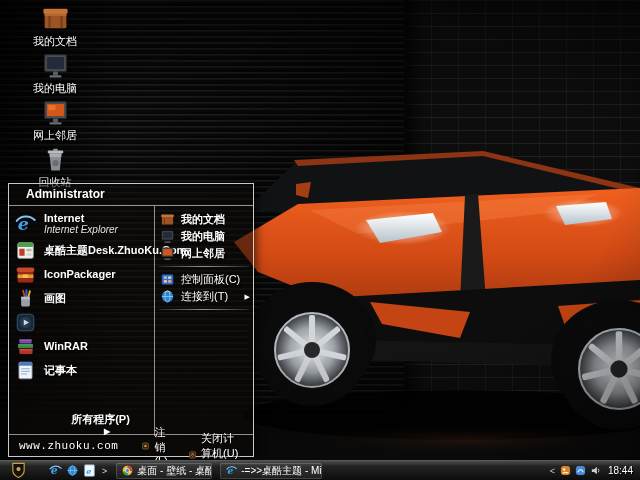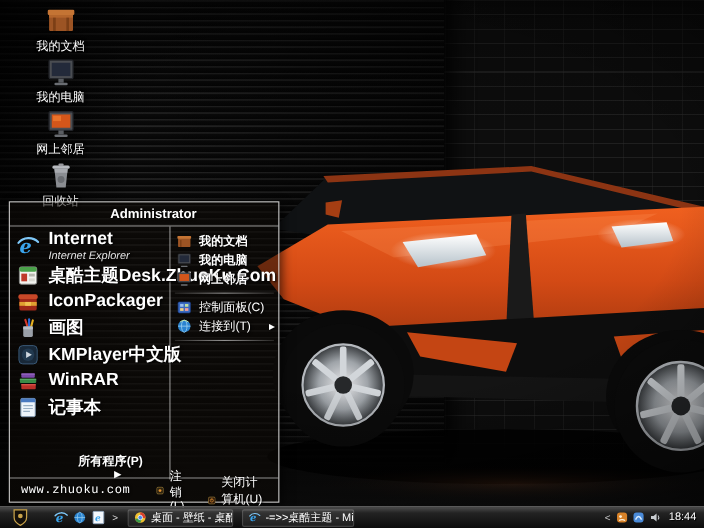"Administrator" .sm-header { text-align: center -> none }
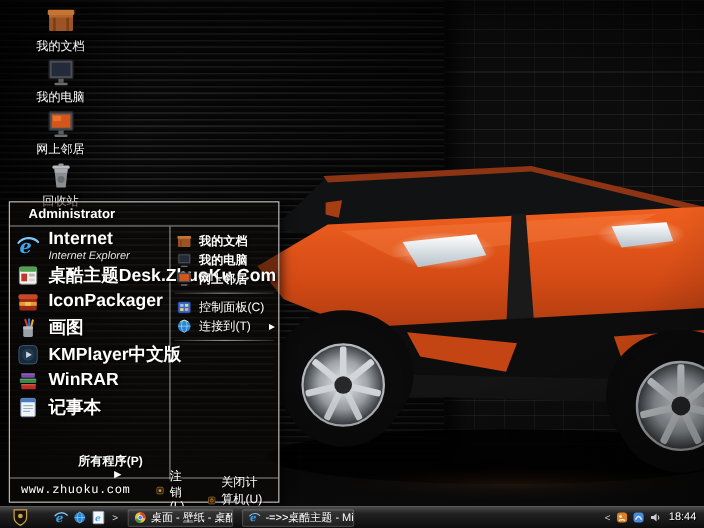"Internet" .sm-item .t { font-size: 16px -> 11px }
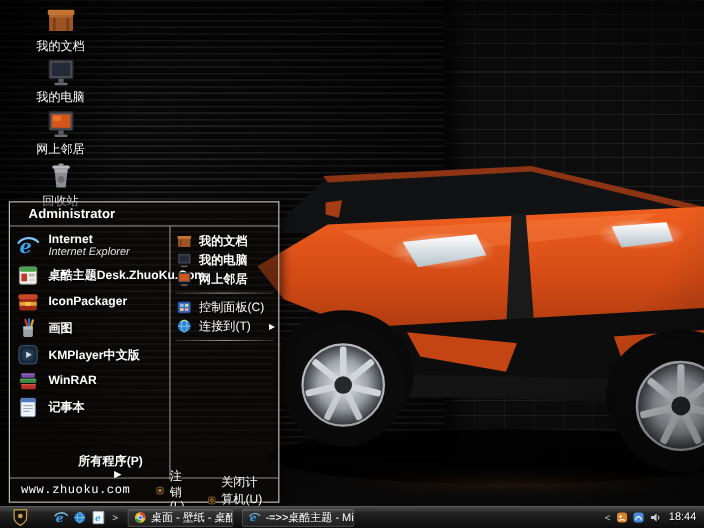"KMPlayer中文版" span.t { html: <span>KMPlayer中文版</span> -> none }
